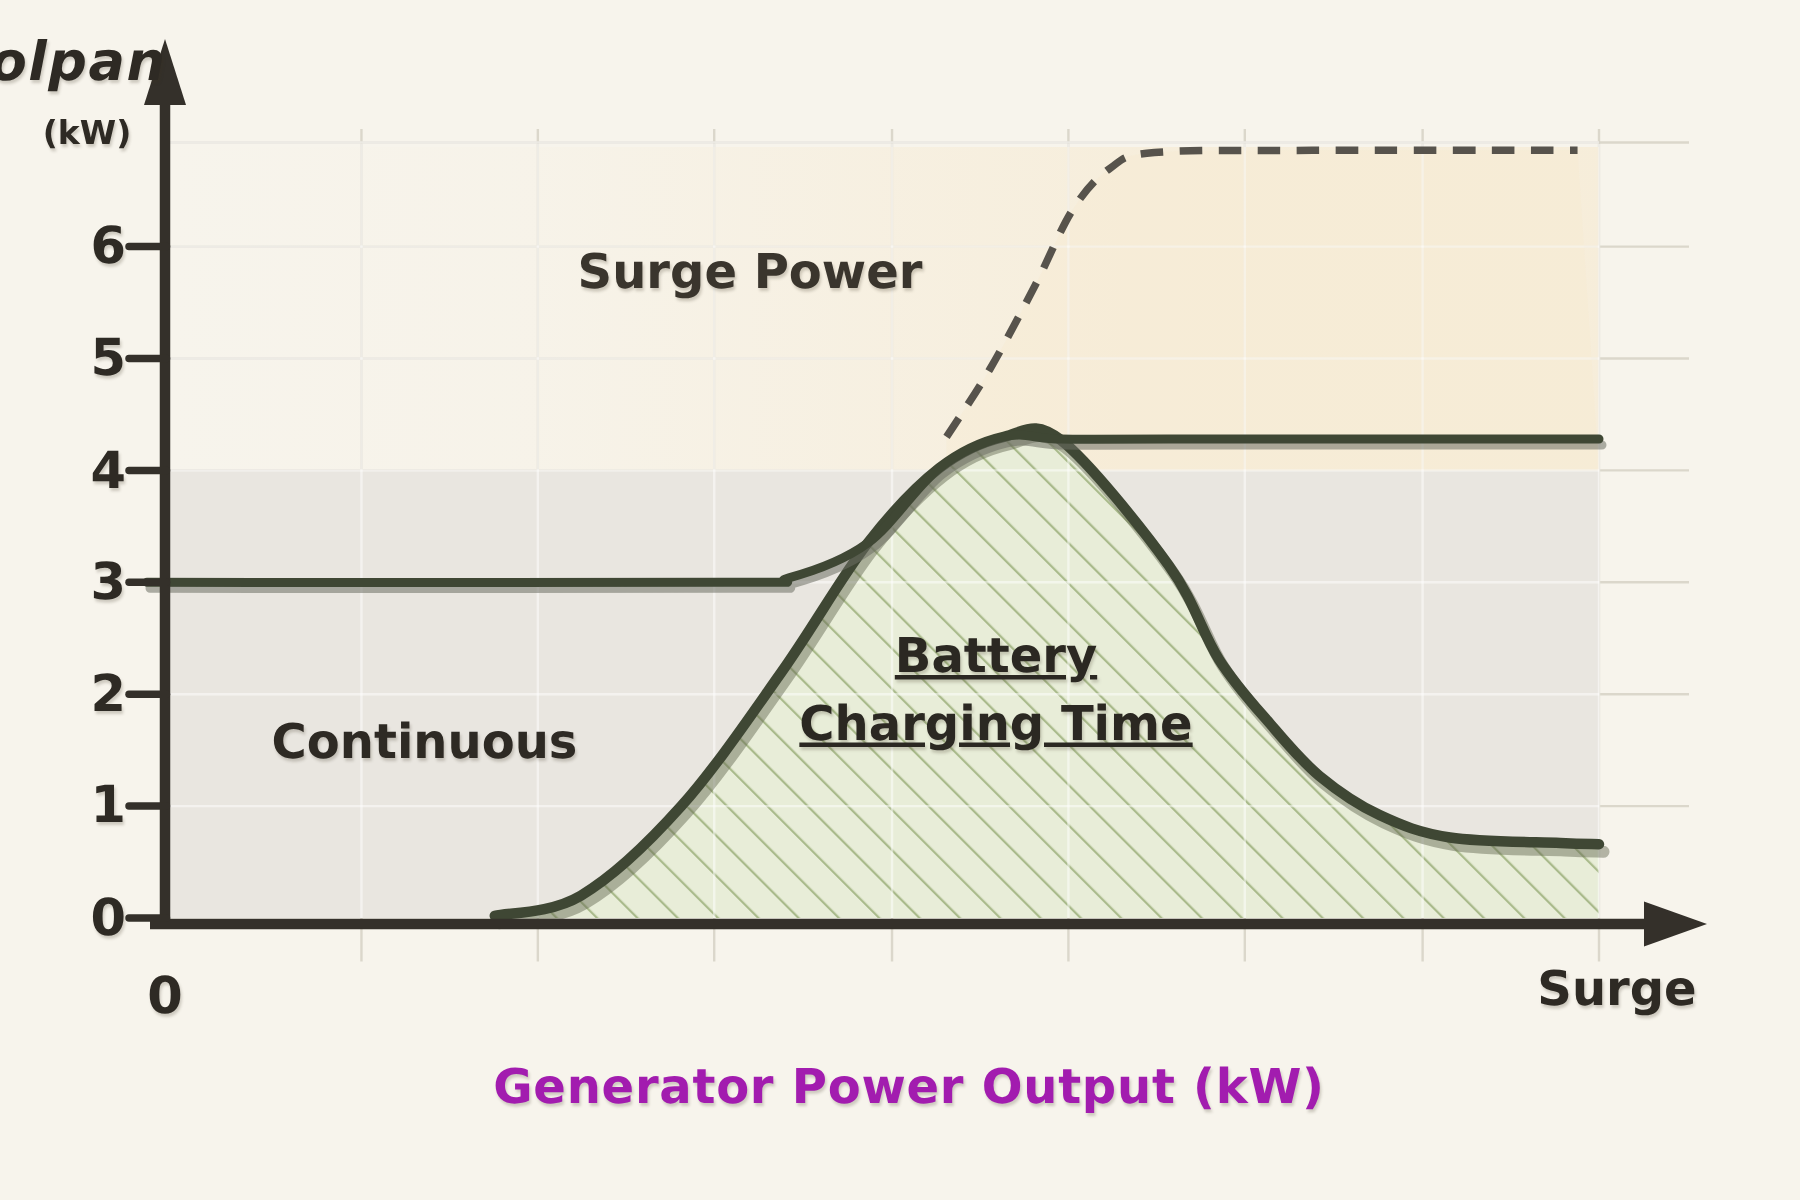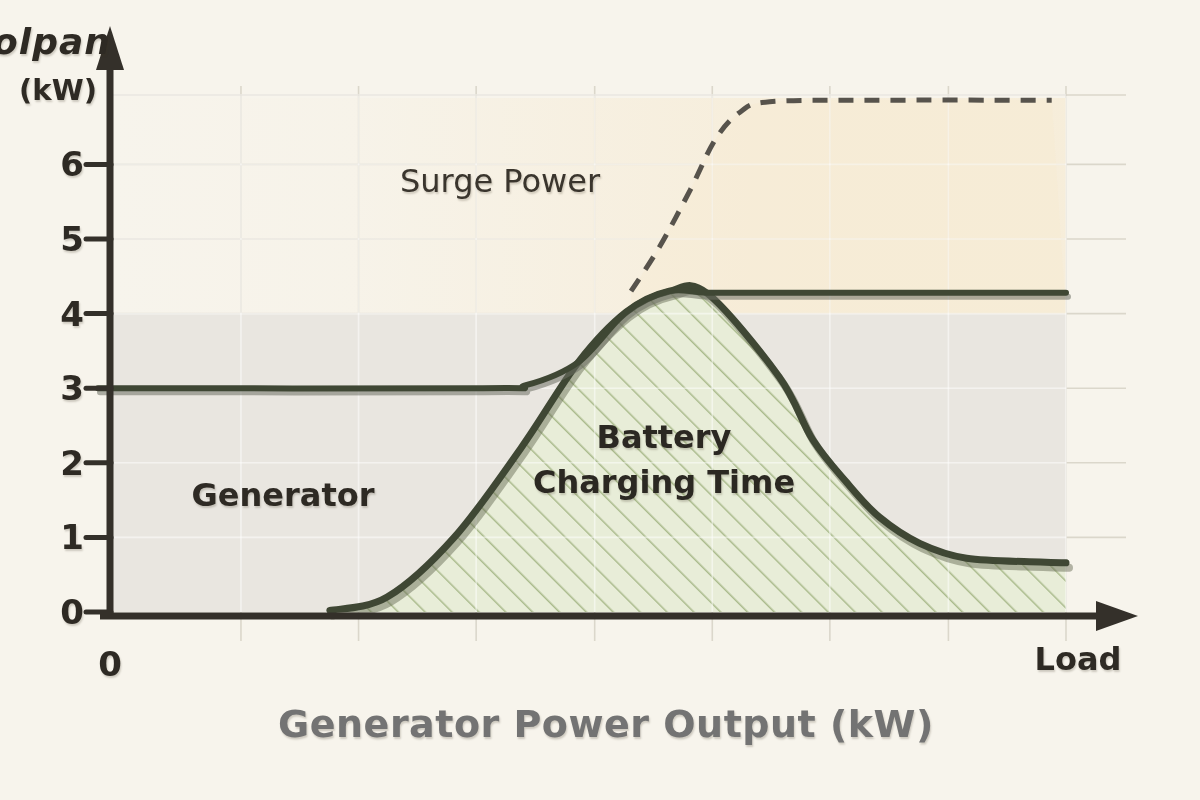"(kW)" .ylab2 { font-size: 29px -> 22px }
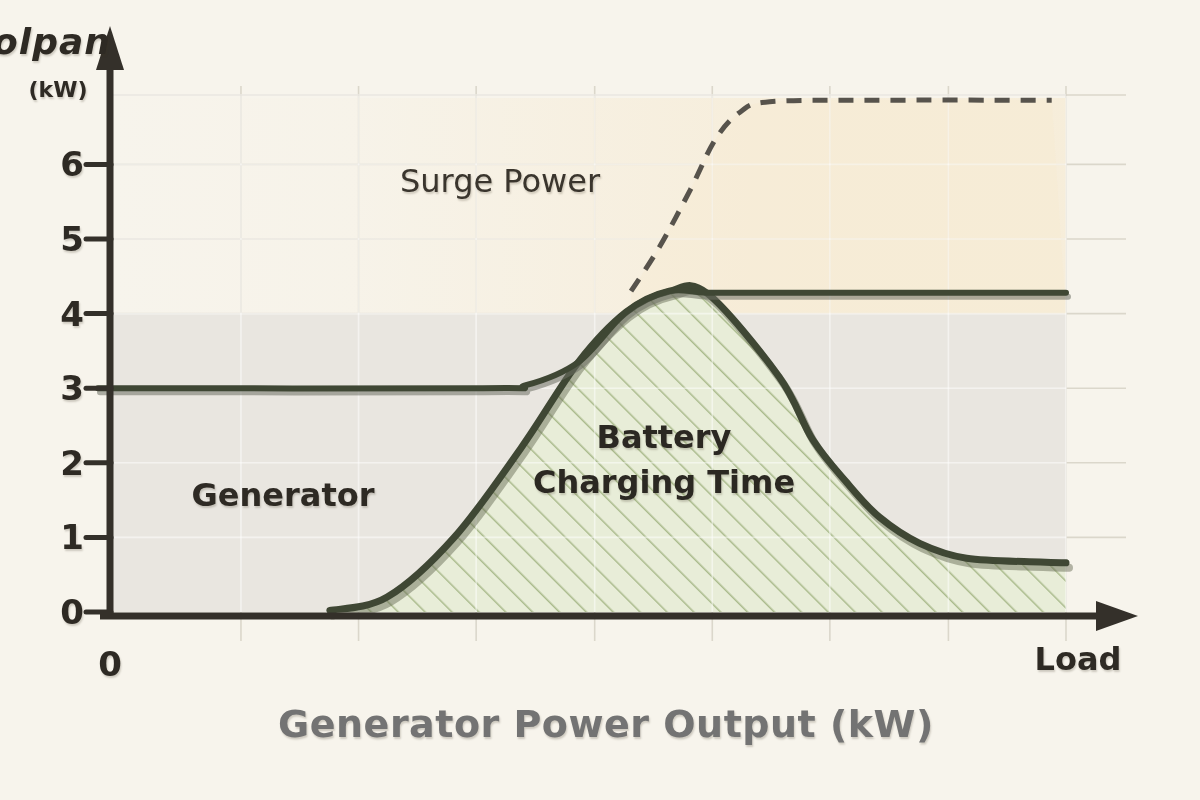"Surge Power" .surge { font-weight: 400 -> 700 }
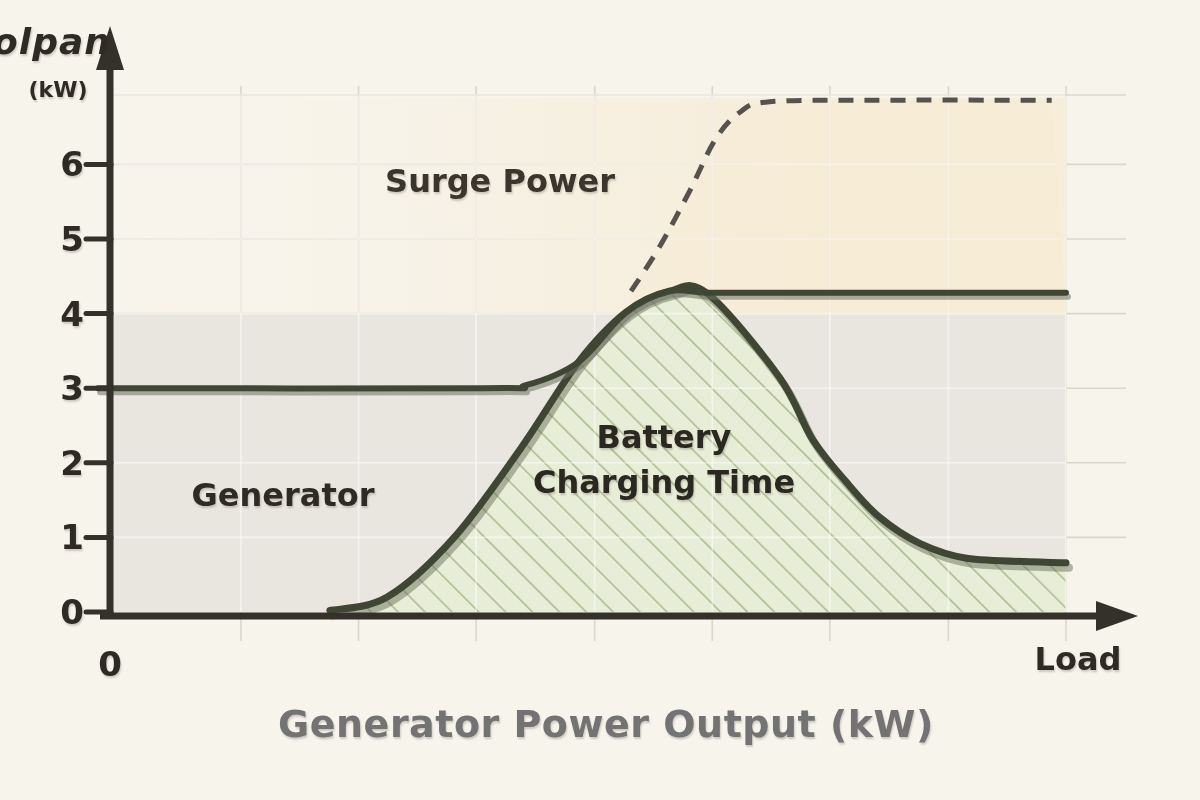"Battery" .batt { text-decoration: none -> underline }
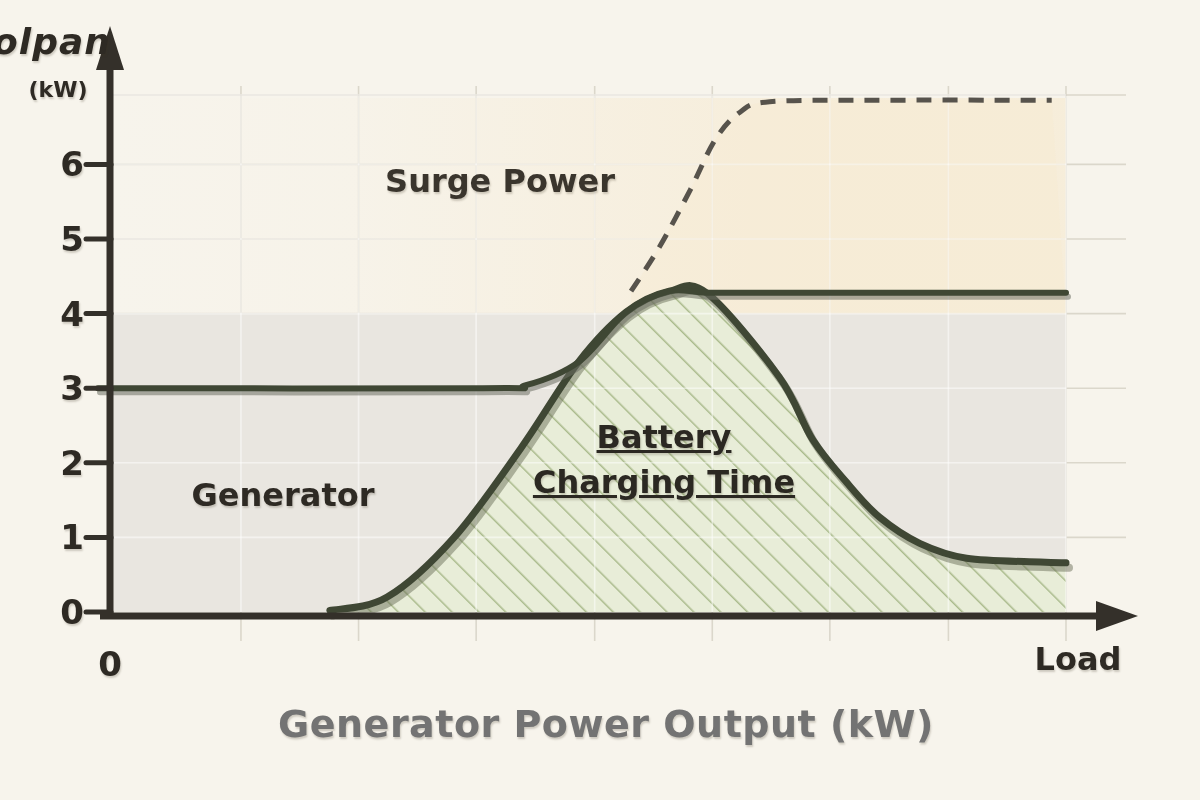"Generator" span { text: Generator -> Continuous }
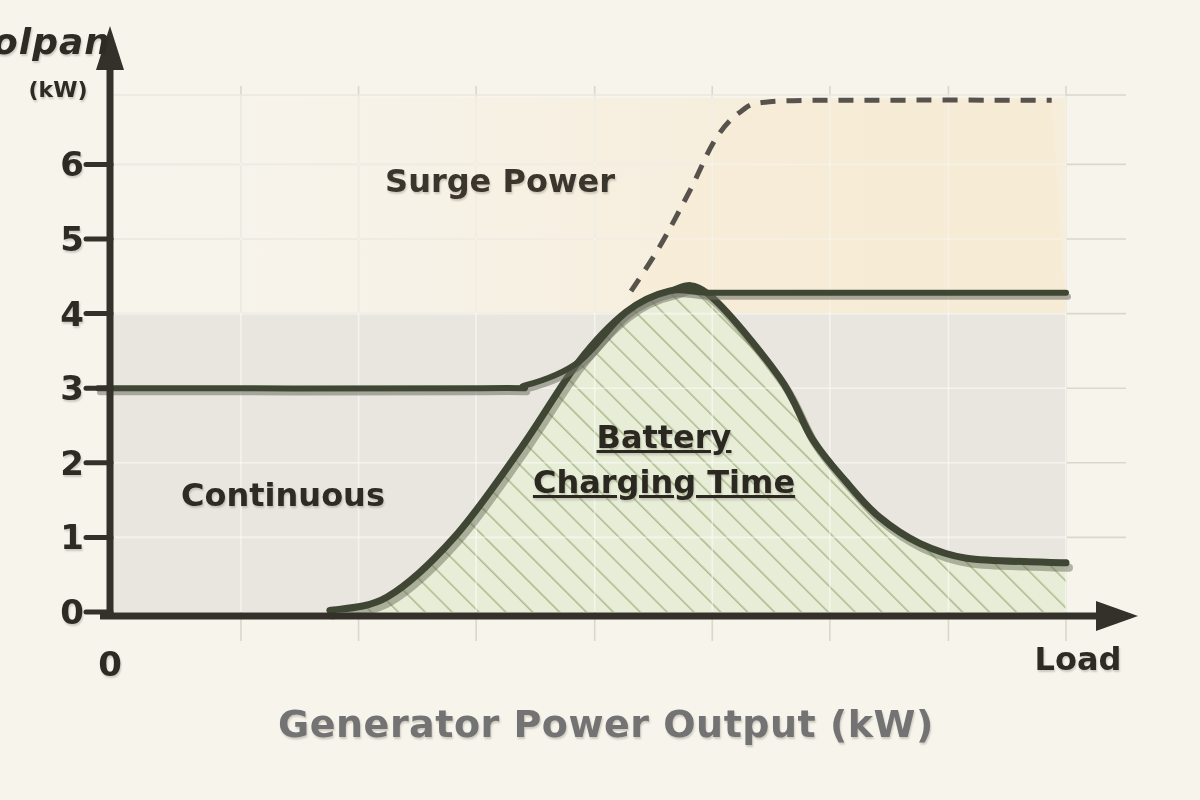"Load" div.lbl { text: Load -> Surge }
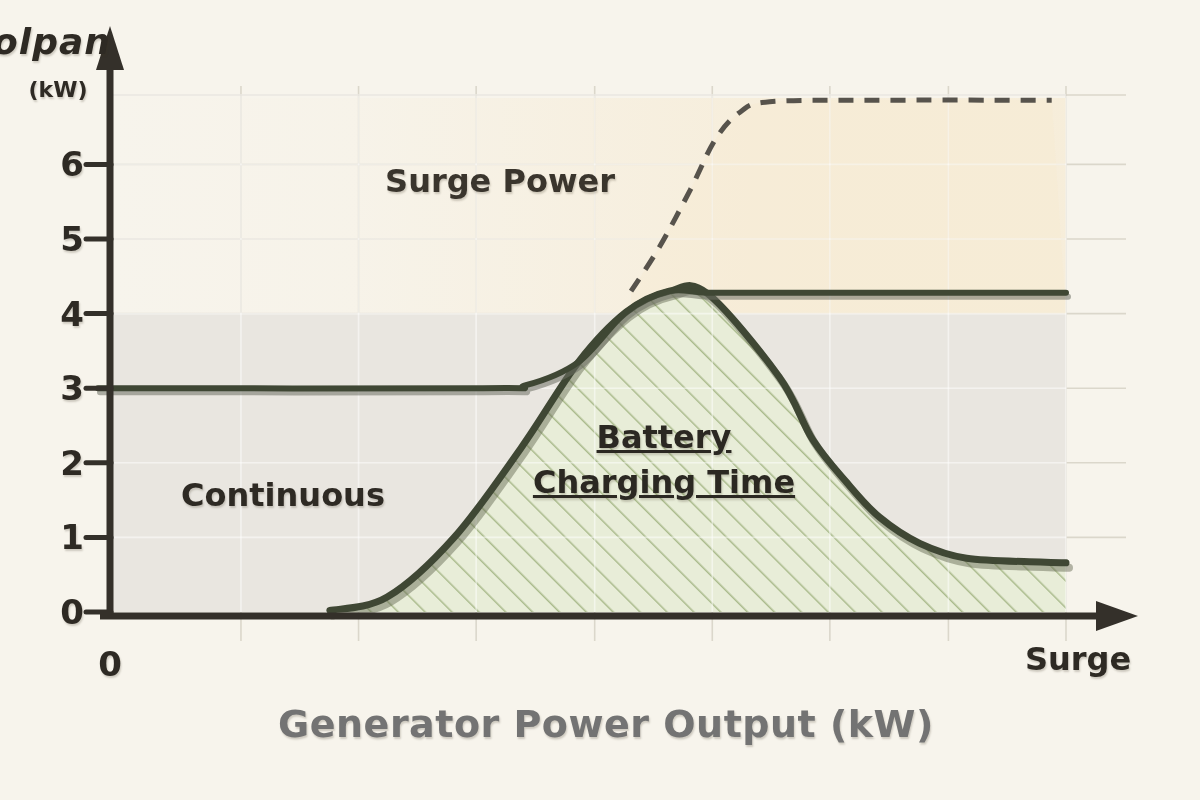"Generator Power Output (kW)" .title { color: #737373 -> #a21caf; font-size: 38px -> 32px }
